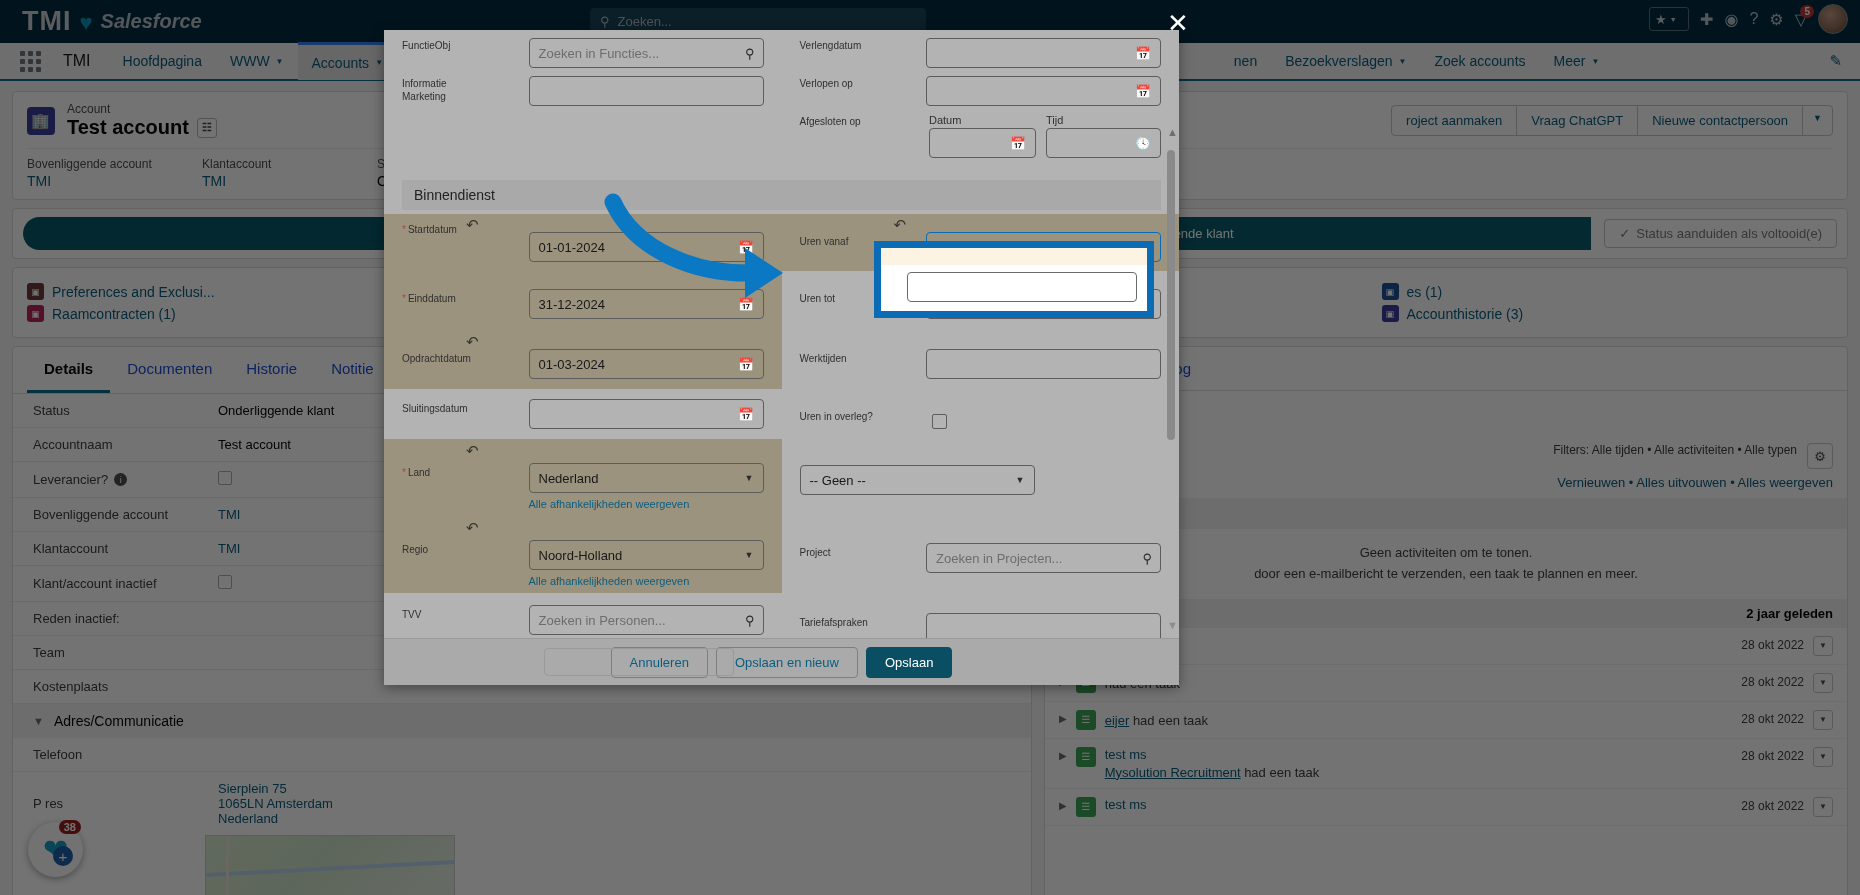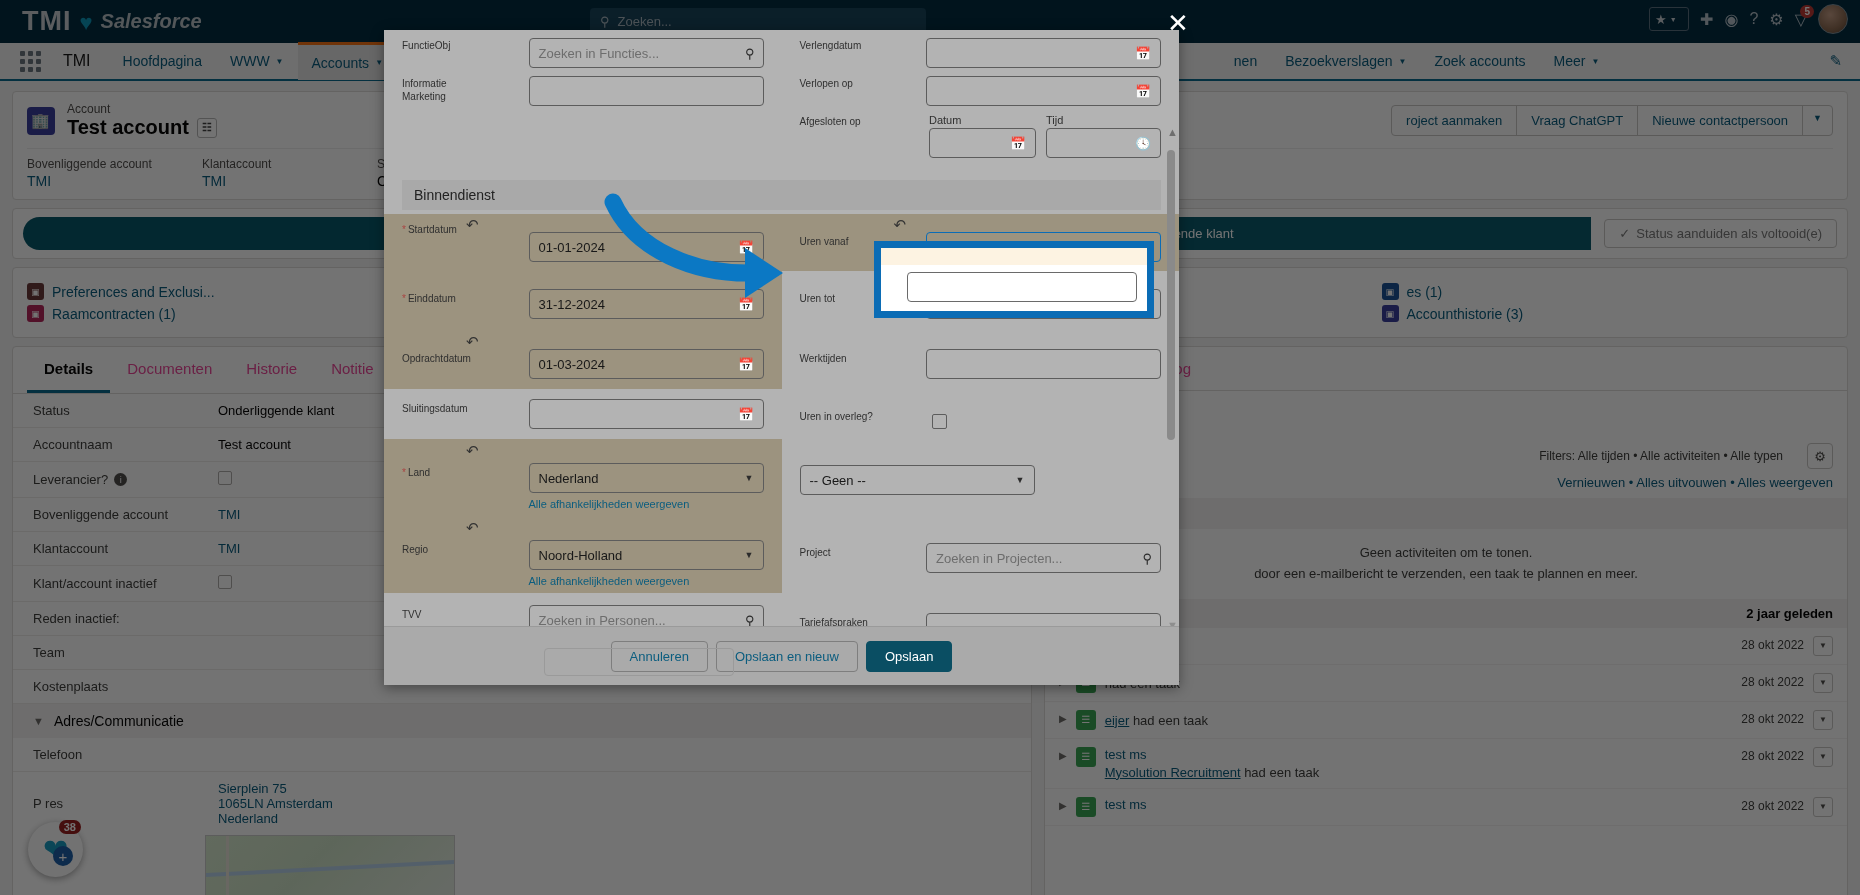"Accounts" .nav-item.active { border-top: 3px solid #f97316 -> 3px solid #3b82f6 }
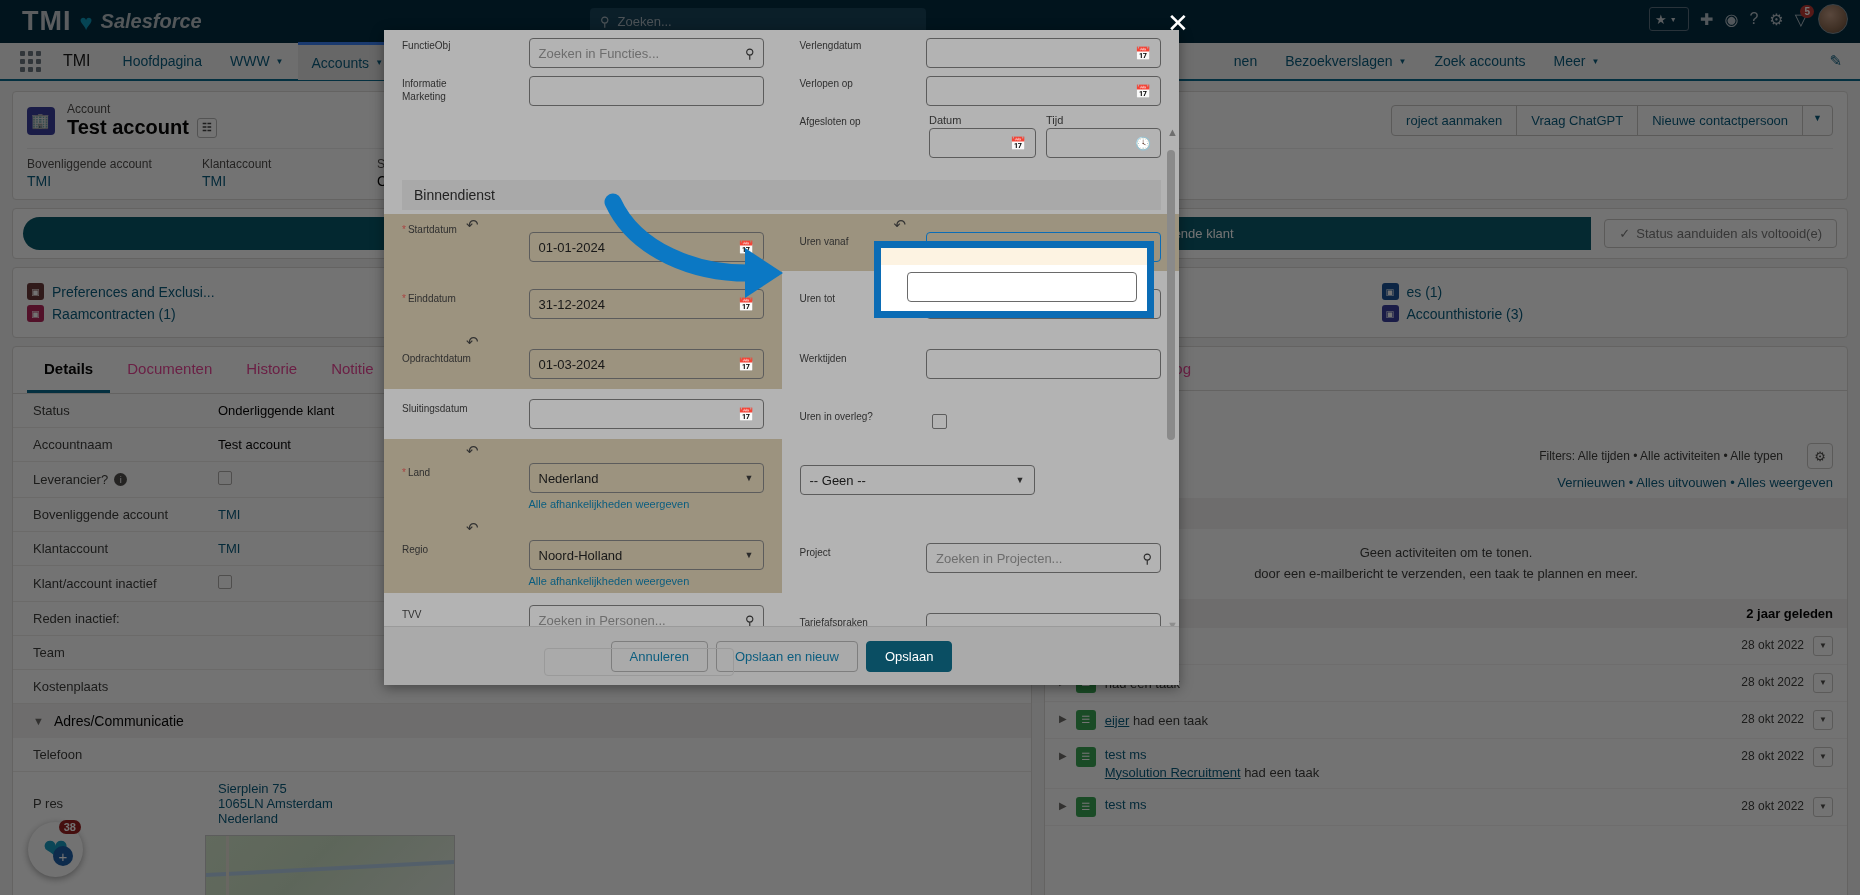"Documenten" .tab { color: #ec4899 -> #1d4ed8 }
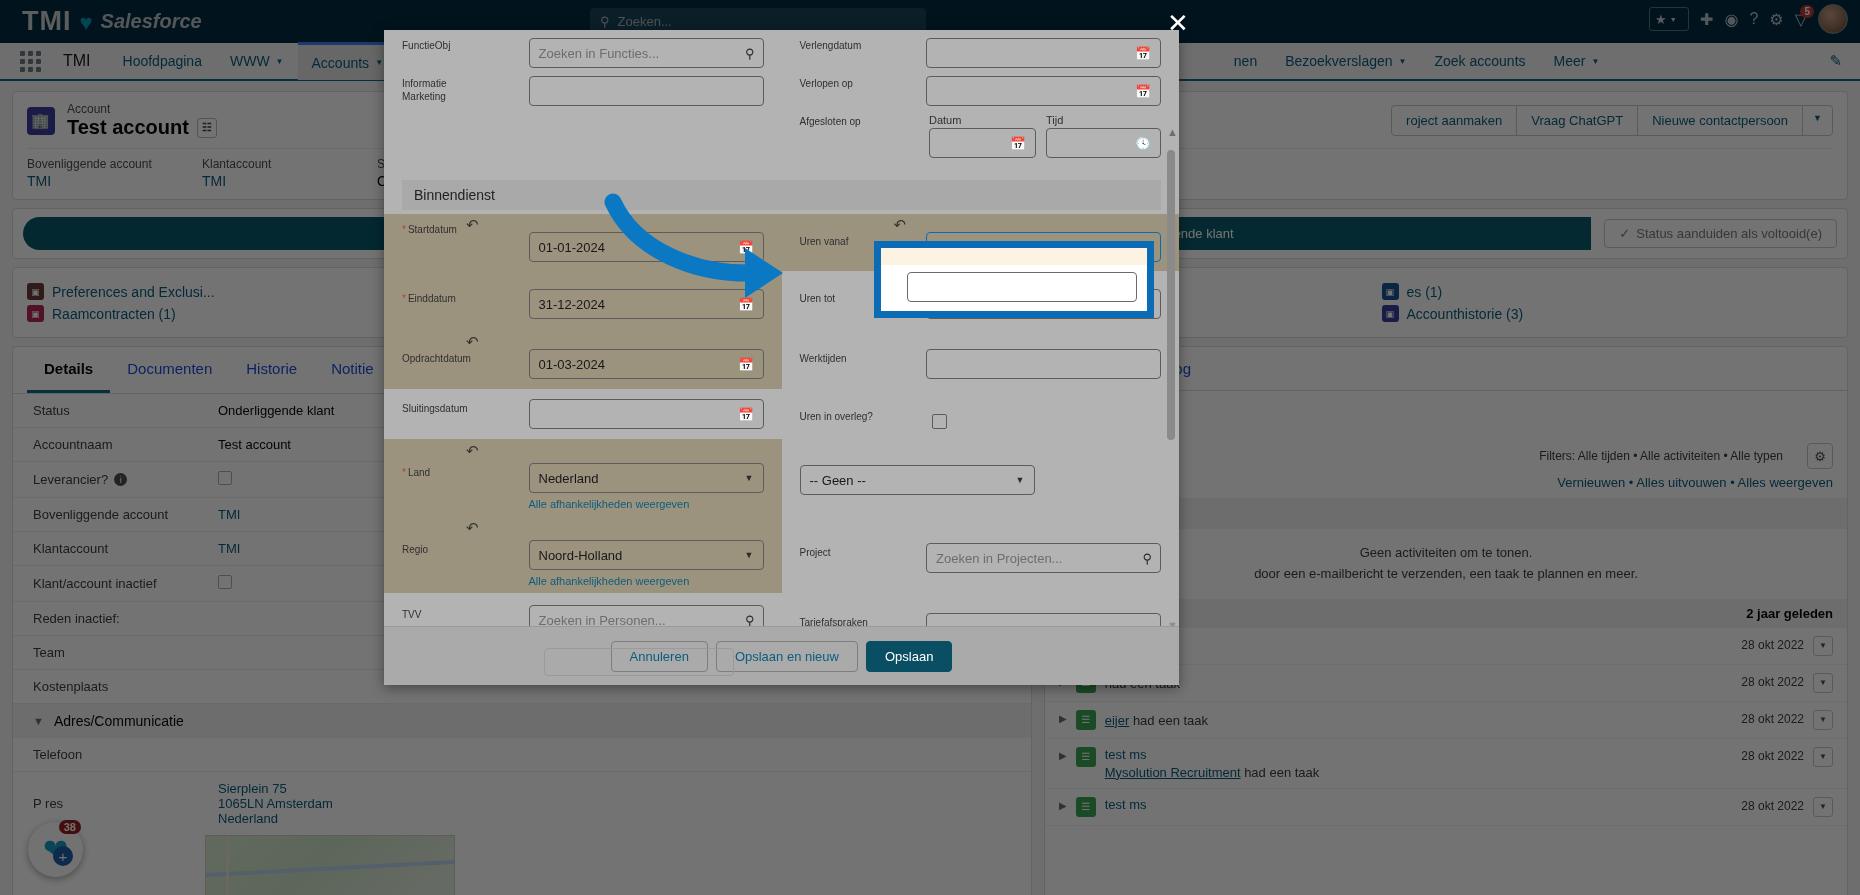"Filters: Alle tijden • Alle" .filters-line { align-items: center -> flex-start; gap: 24px -> 10px }
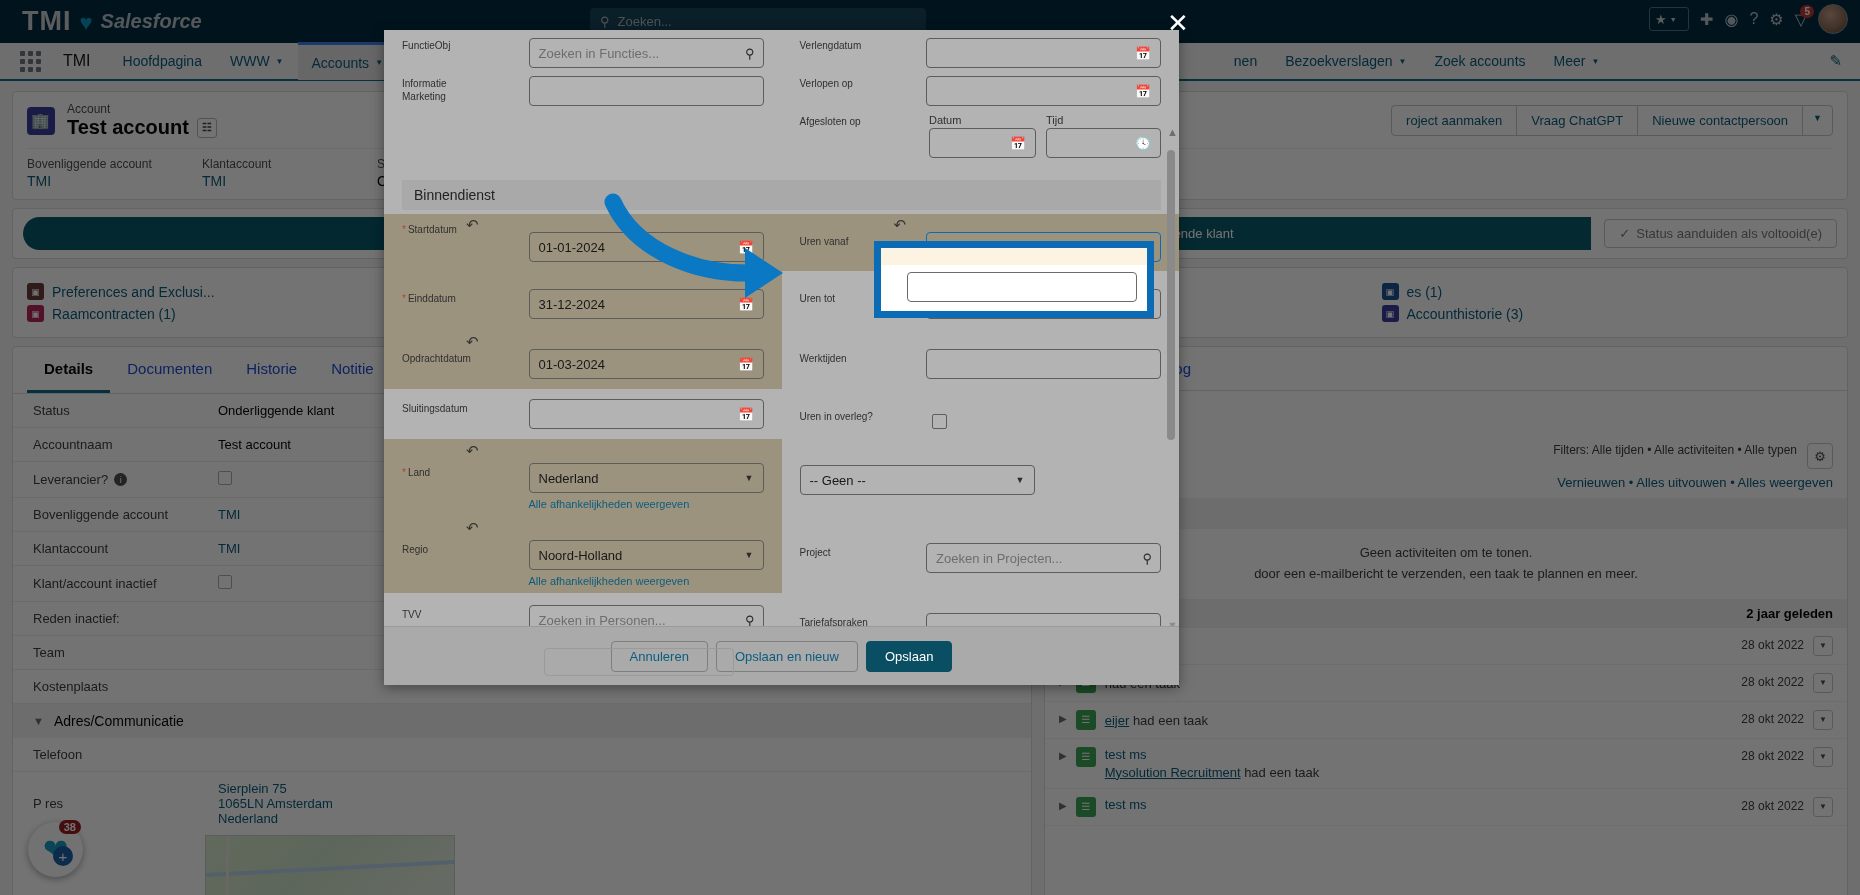"Annuleren" .modal-footer { height: 59px -> 47px }
